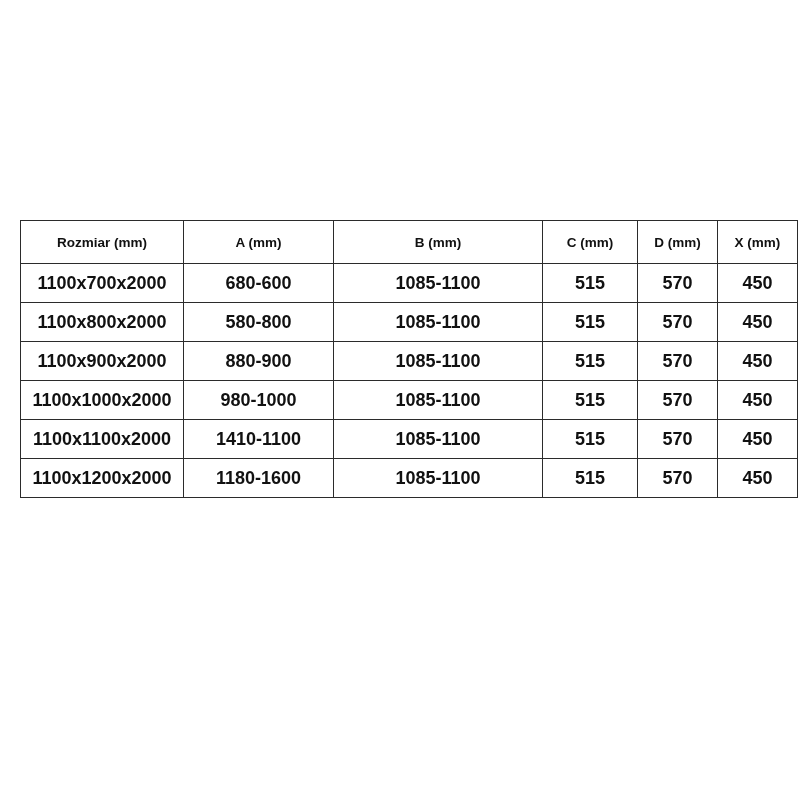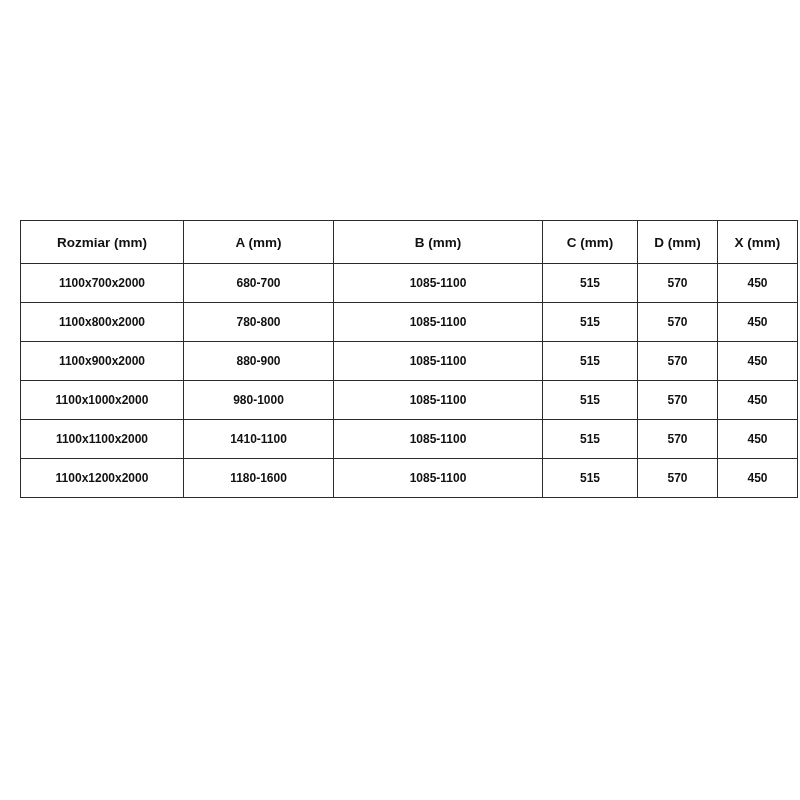"1100x700x2000" table.size-table td, table.size-table th { font-size: 12px -> 18px }
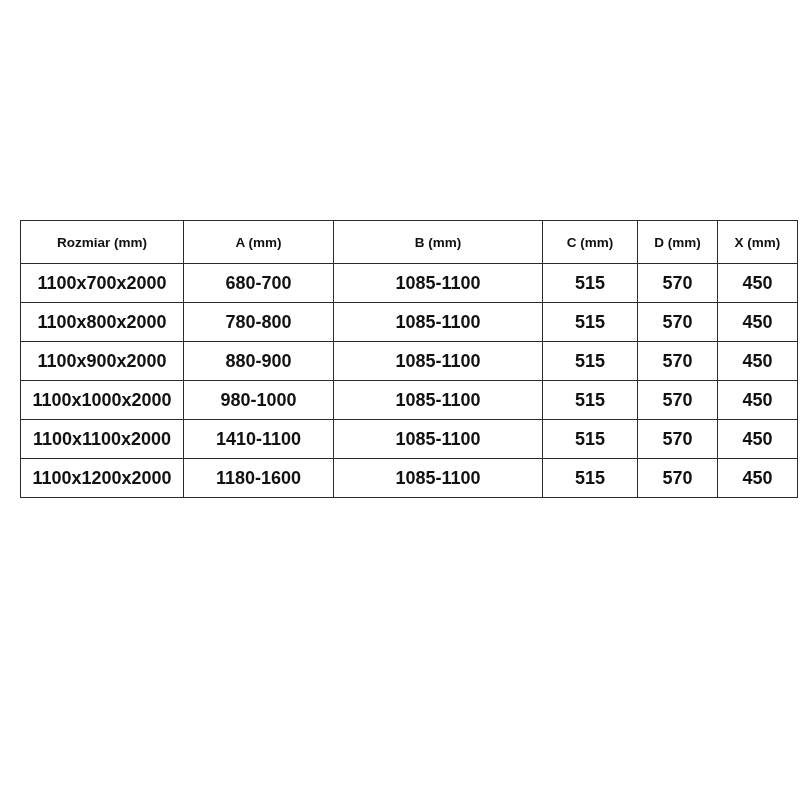"680-700" td { text: 680-700 -> 680-600 }
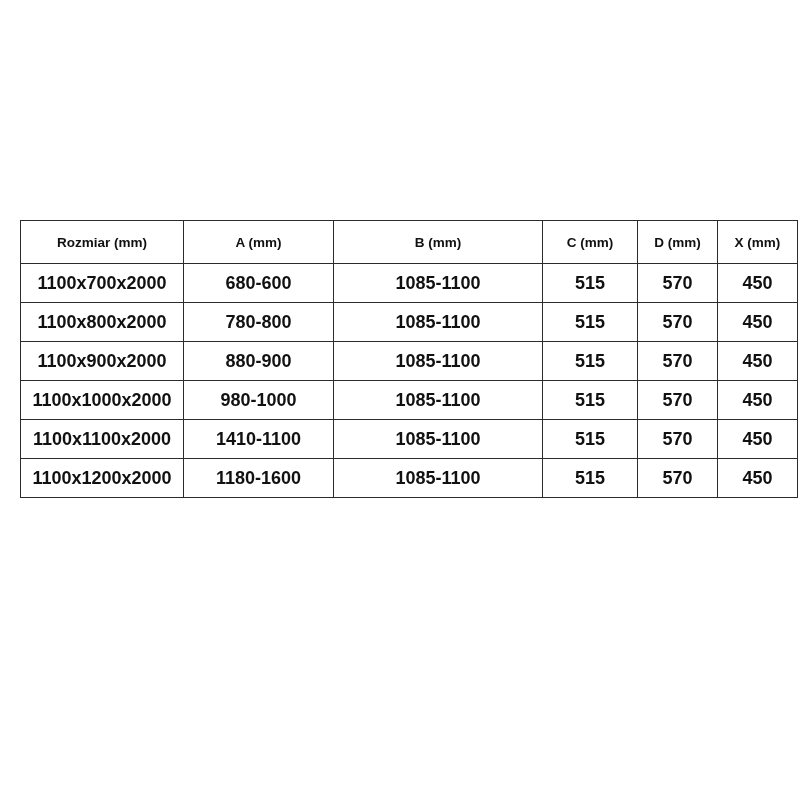"780-800" td { text: 780-800 -> 580-800 }
